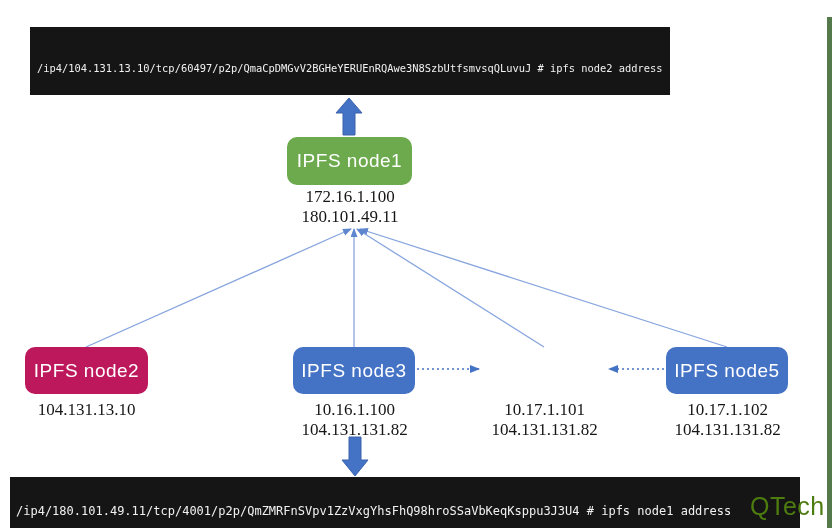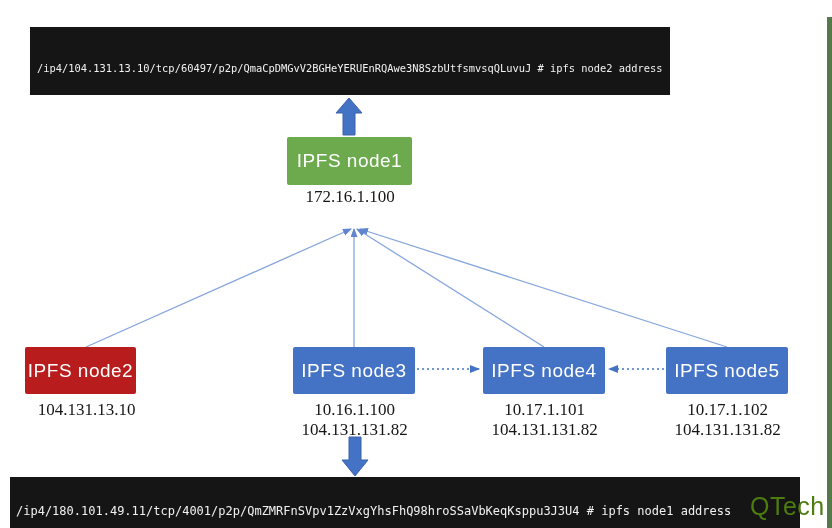"IPFS node1" .node { border-radius: 2px -> 10px }
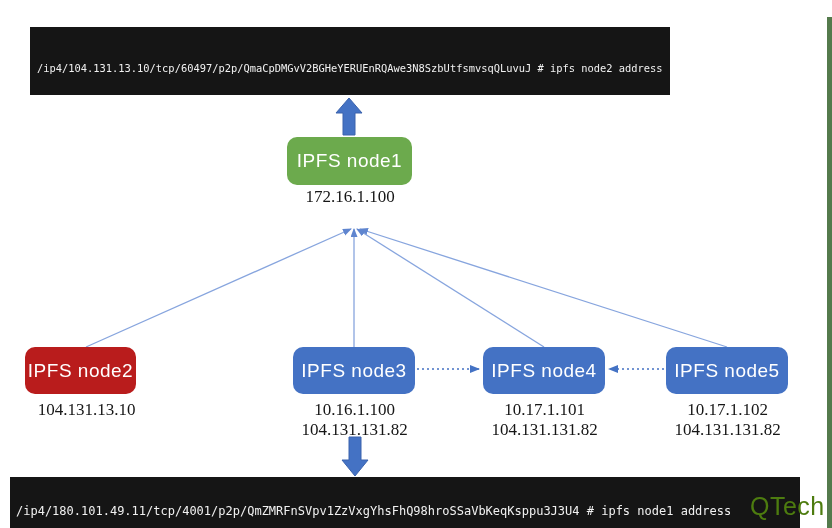"180.101.49.11" div { html: none -> <div>180.101.49.11</div> }
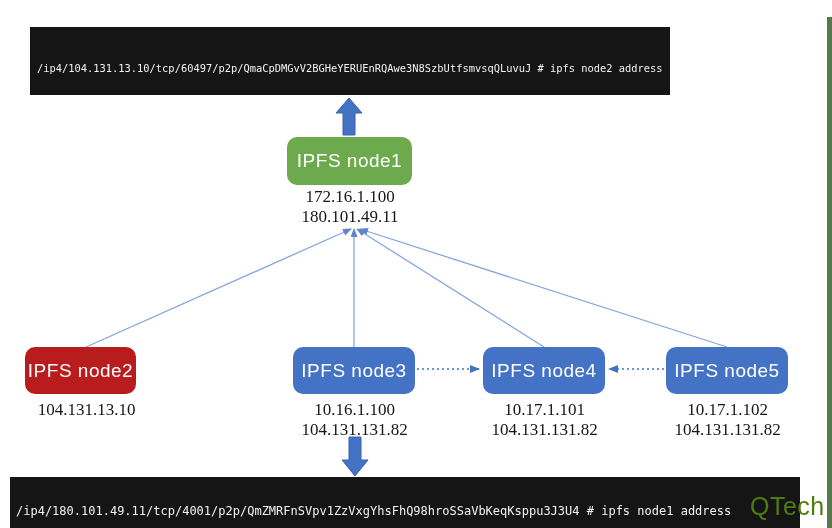"IPFS node2" .n2 { background: #b91c1c -> #be185d; width: 111px -> 123px }
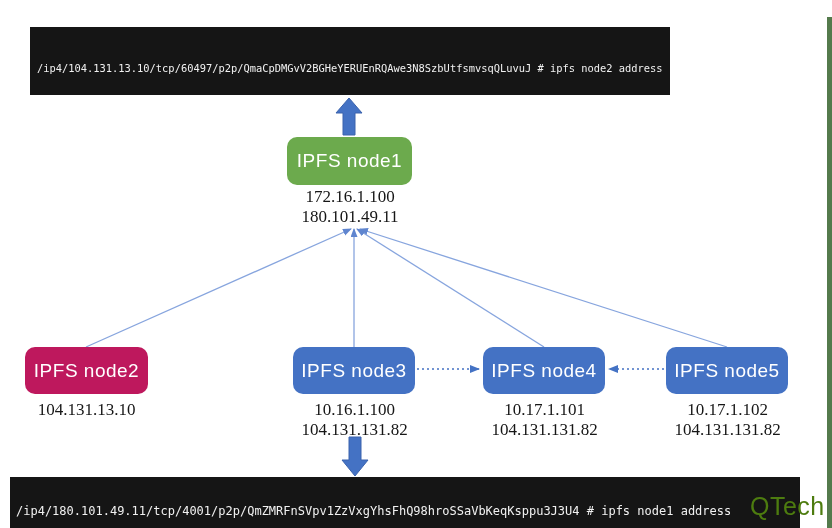"IPFS node4" div.node { html: <div> <span>IPFS node4</span> </div> -> none }
